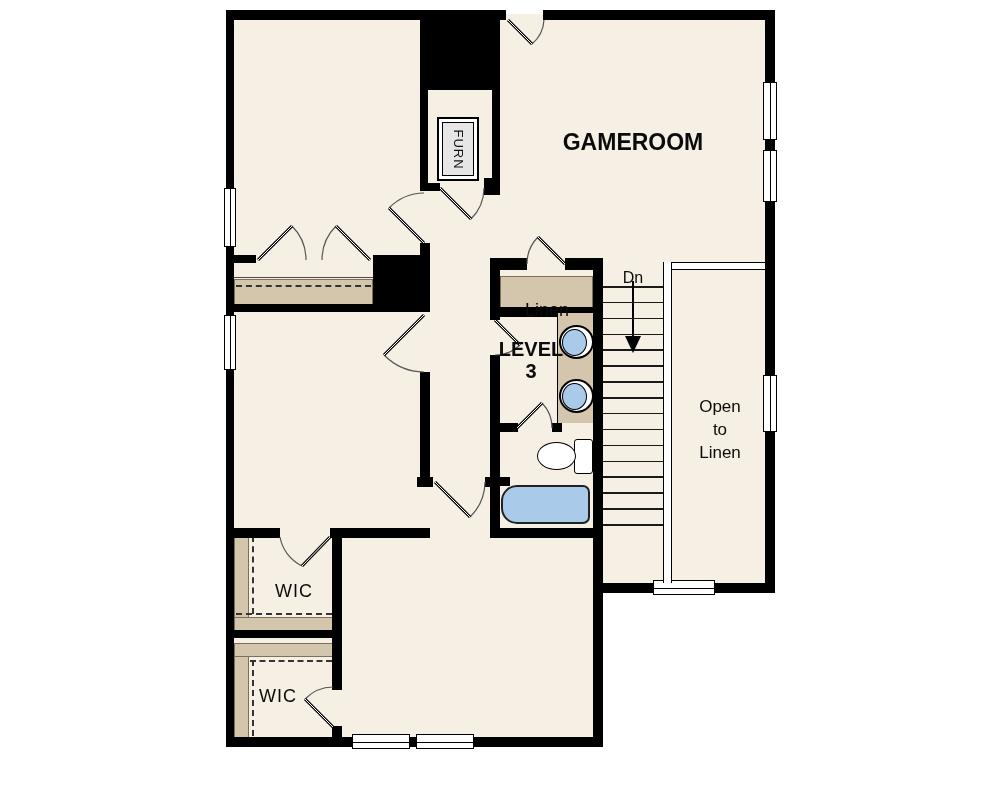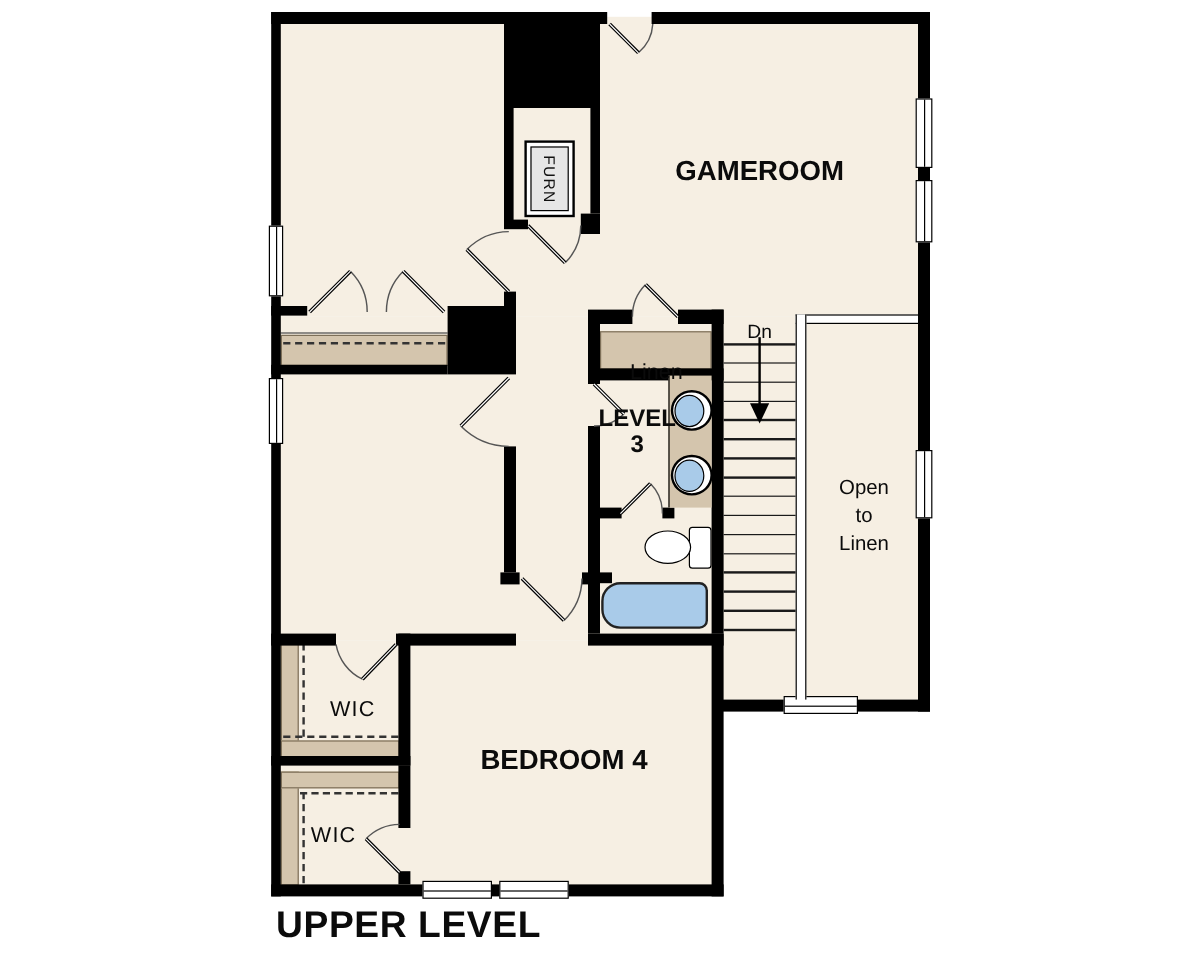"BEDROOM 4" div.label { html: <div>BEDROOM 4</div> -> none }
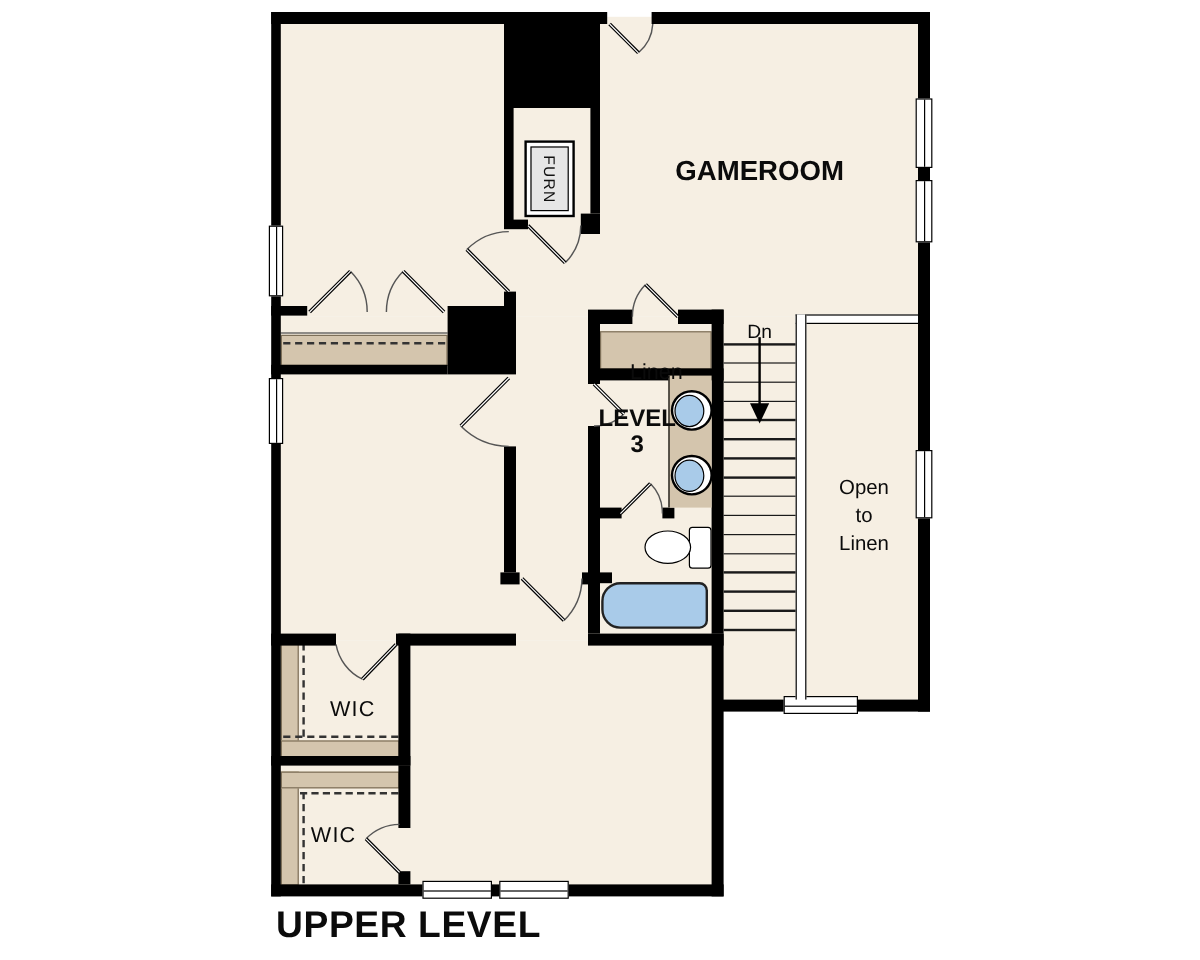"UPPER LEVEL" div.label { html: <div>UPPER LEVEL</div> -> none }
